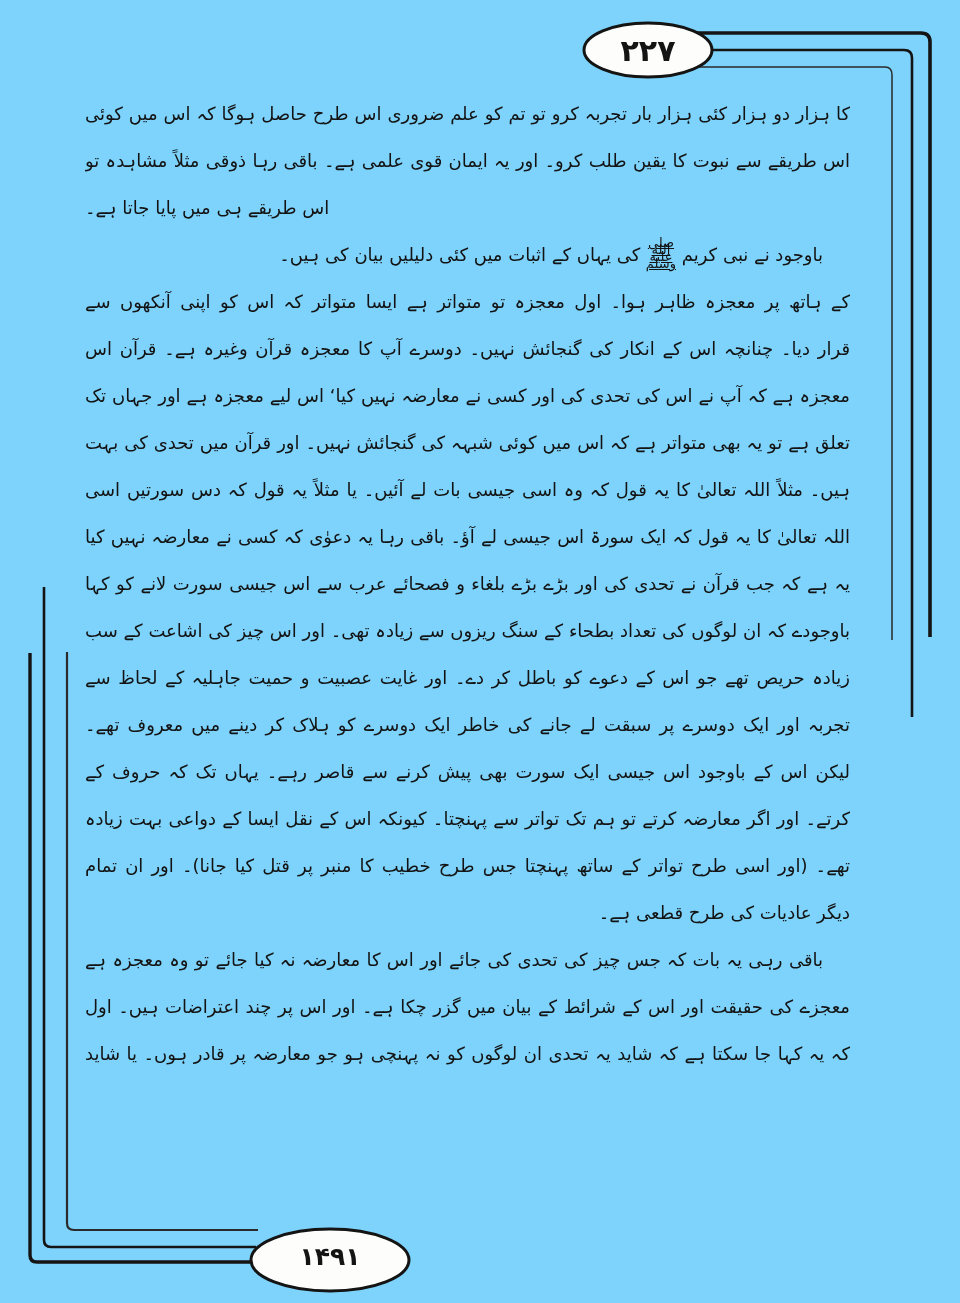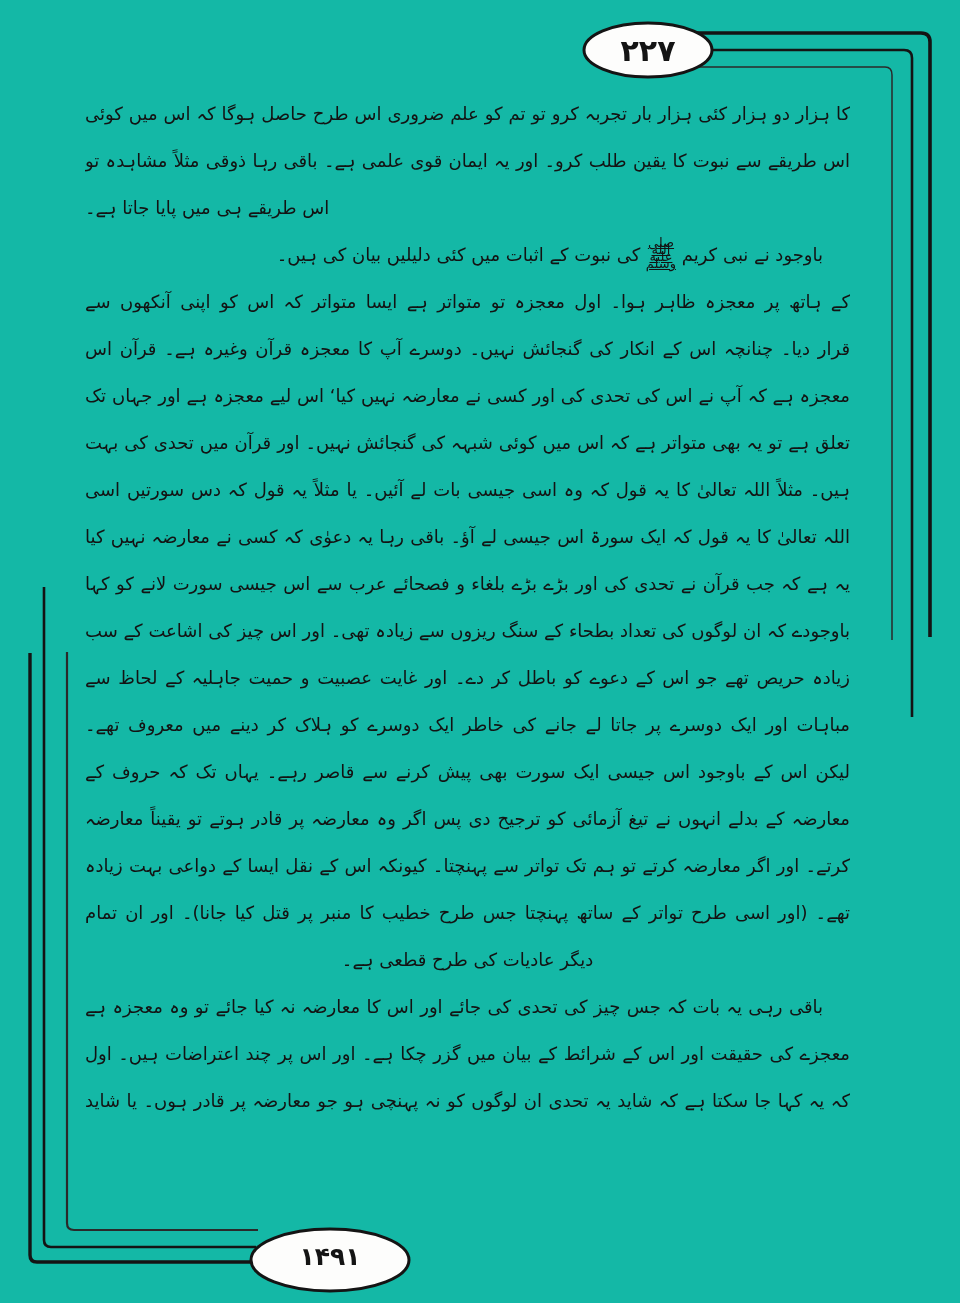"۲۲۷" .page { background: #14b8a6 -> #7dd3fc }
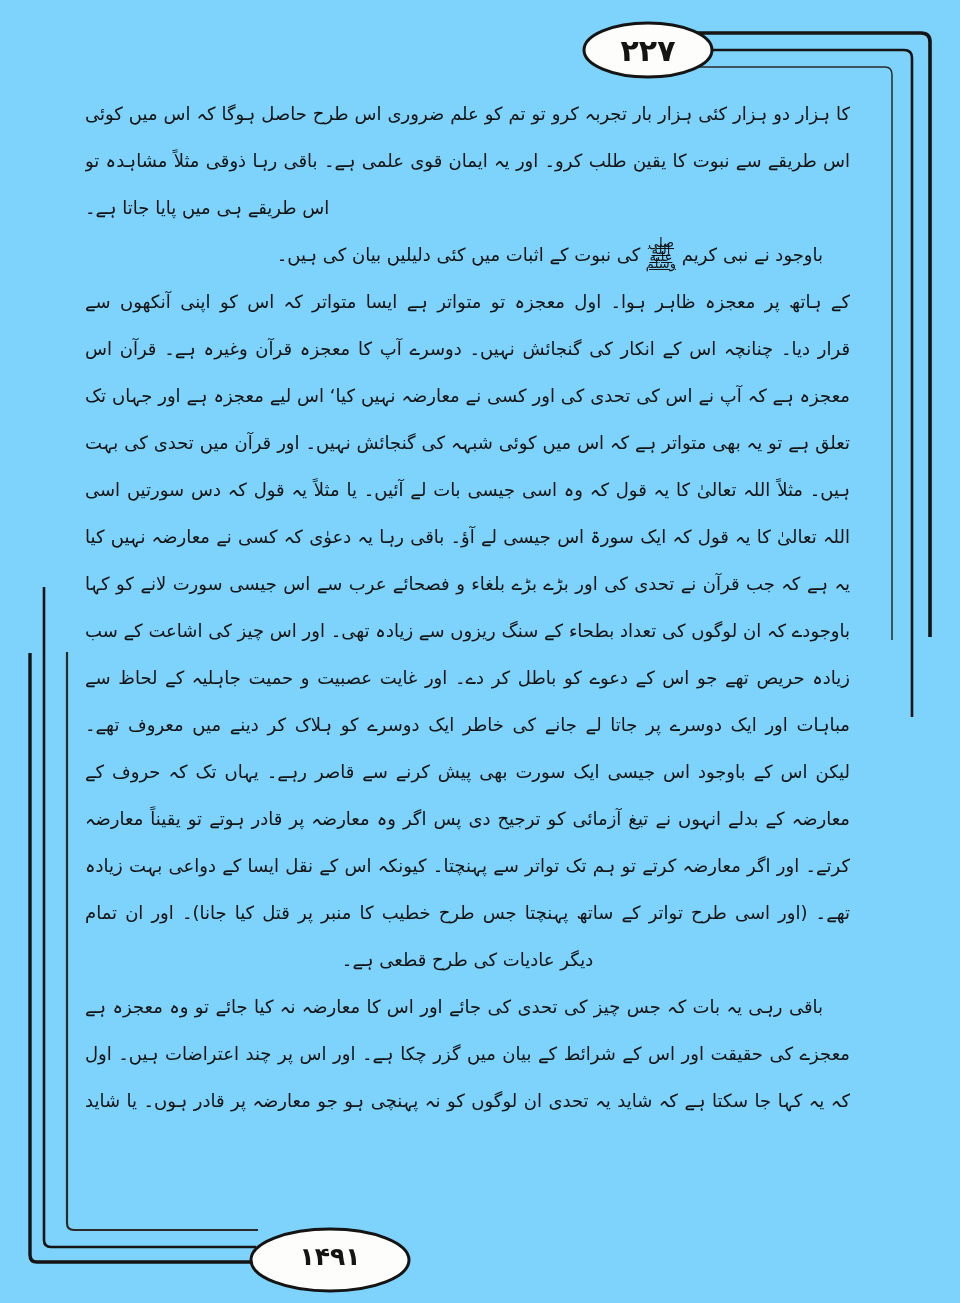"کی نبوت کے اثبات میں" span { text: نبوت -> یہاں }
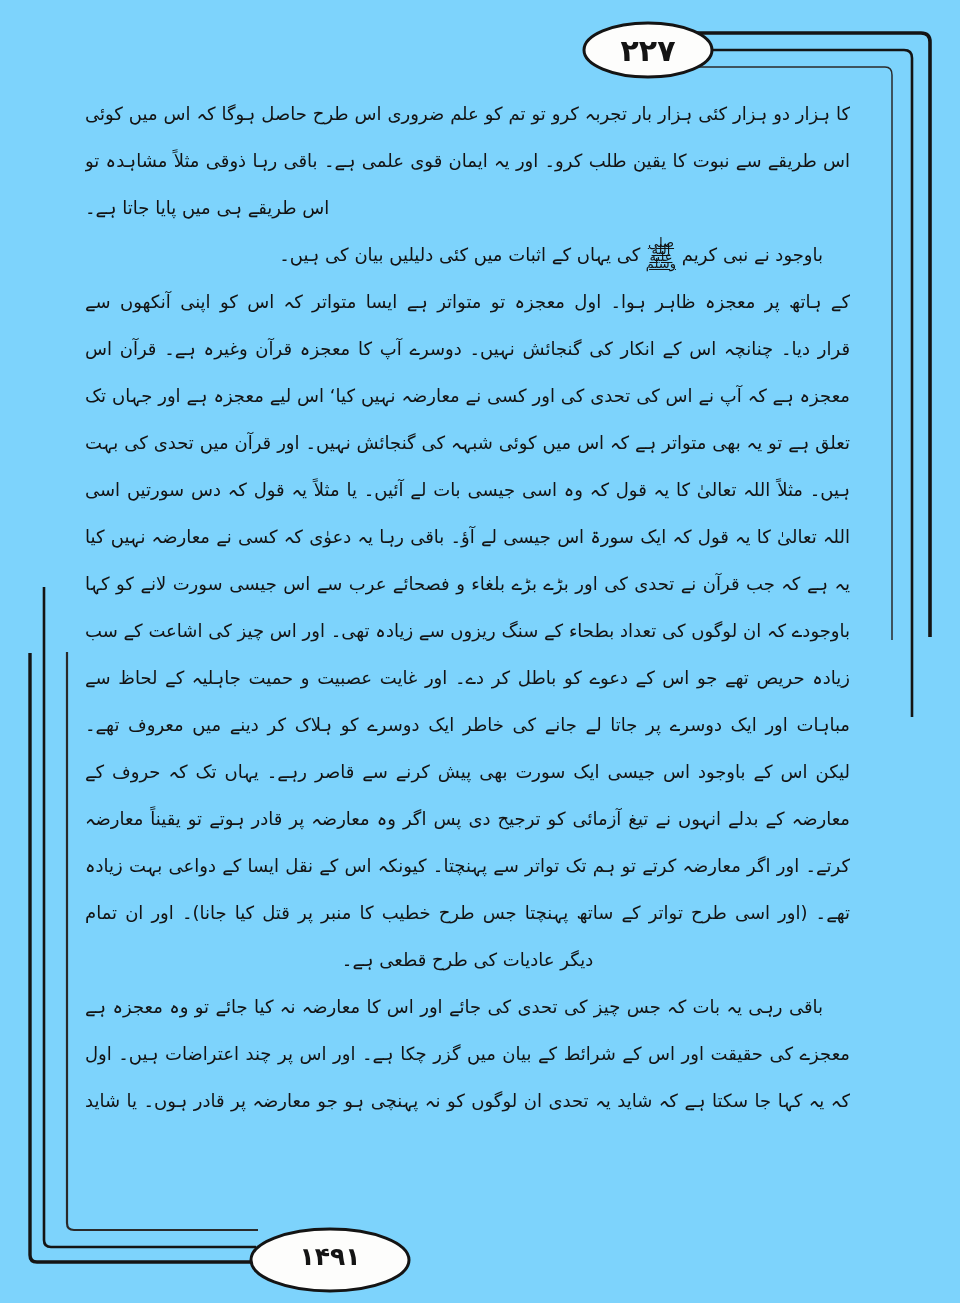"مباہات اور ایک دوسرے پر" div.line { text: مباہات اور ایک دوسرے پر جاتا -> تجربہ اور ایک دوسرے پر سبقت }
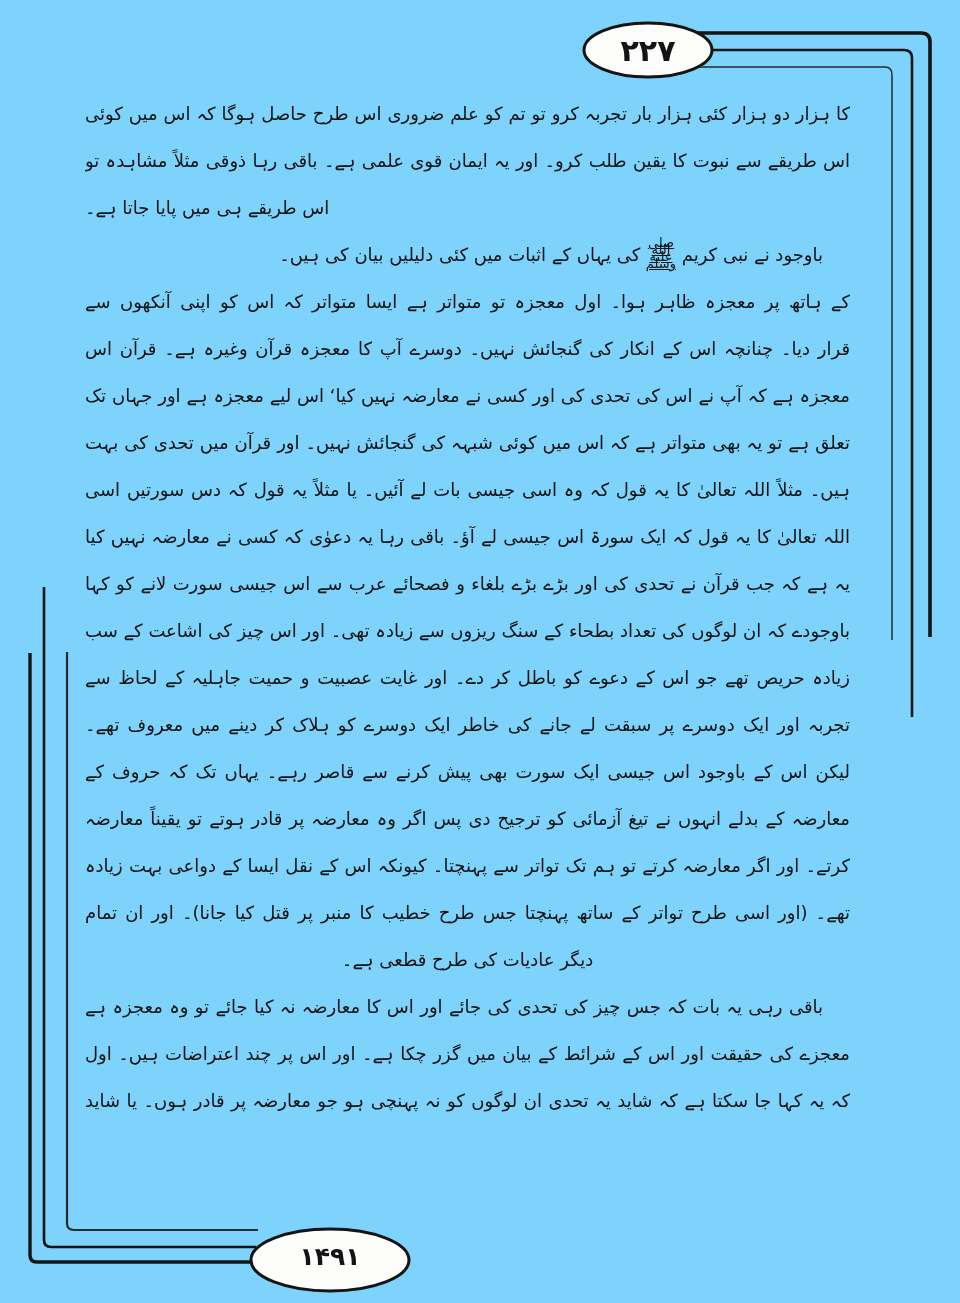"معارضہ کے بدلے انہوں نے" div.line { html: <div>معارضہ کے بدلے انہوں نے تیغ آزمائی کو ترجیح دی پس اگر وہ معارضہ پر قادر ہوتے تو یقیناً معارضہ</div> -> none }
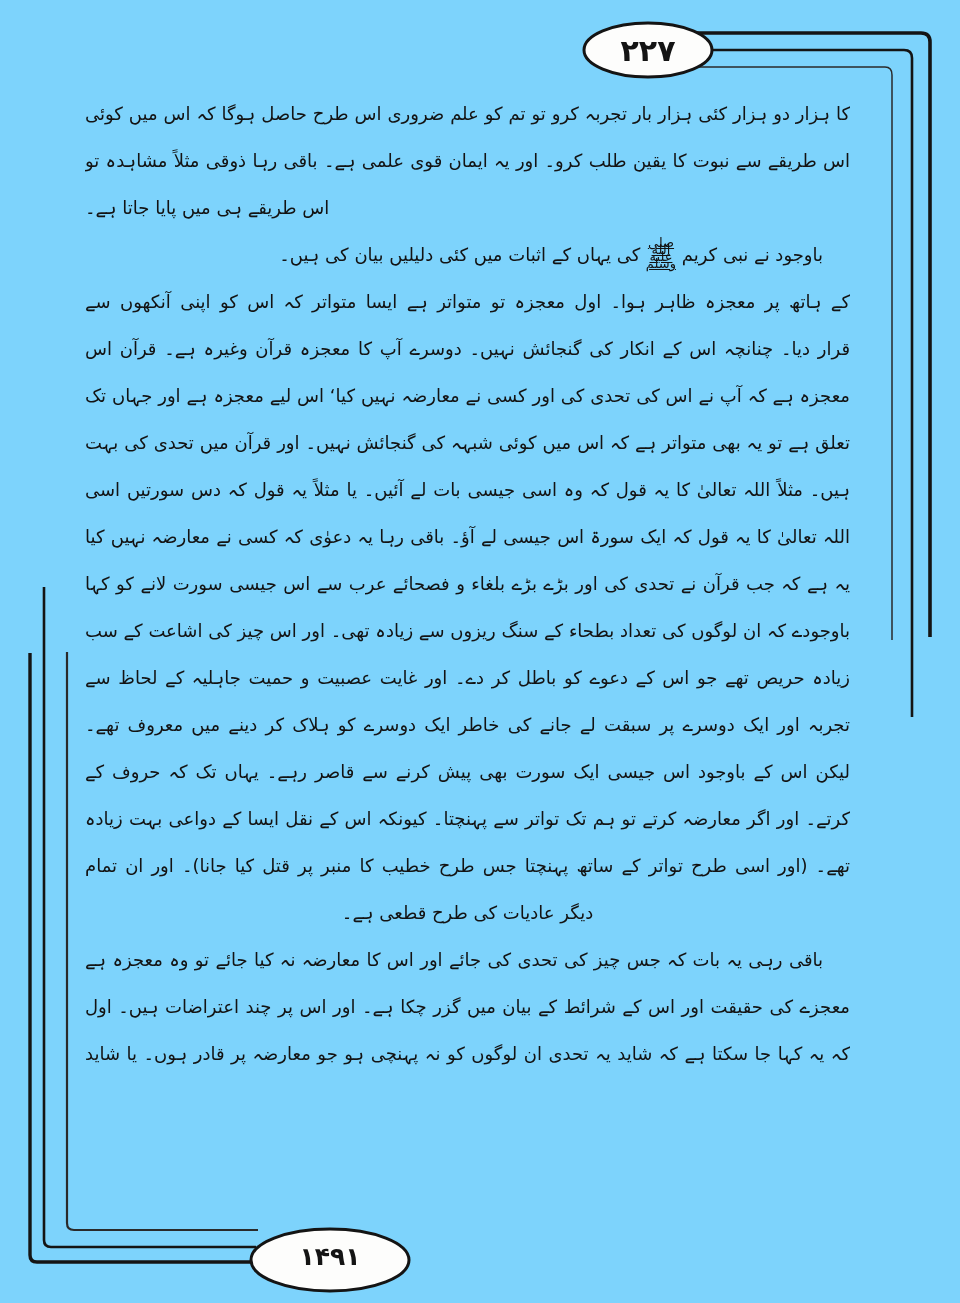"دیگر عادیات کی طرح قطعی" .line.left { text-align: center -> right }
